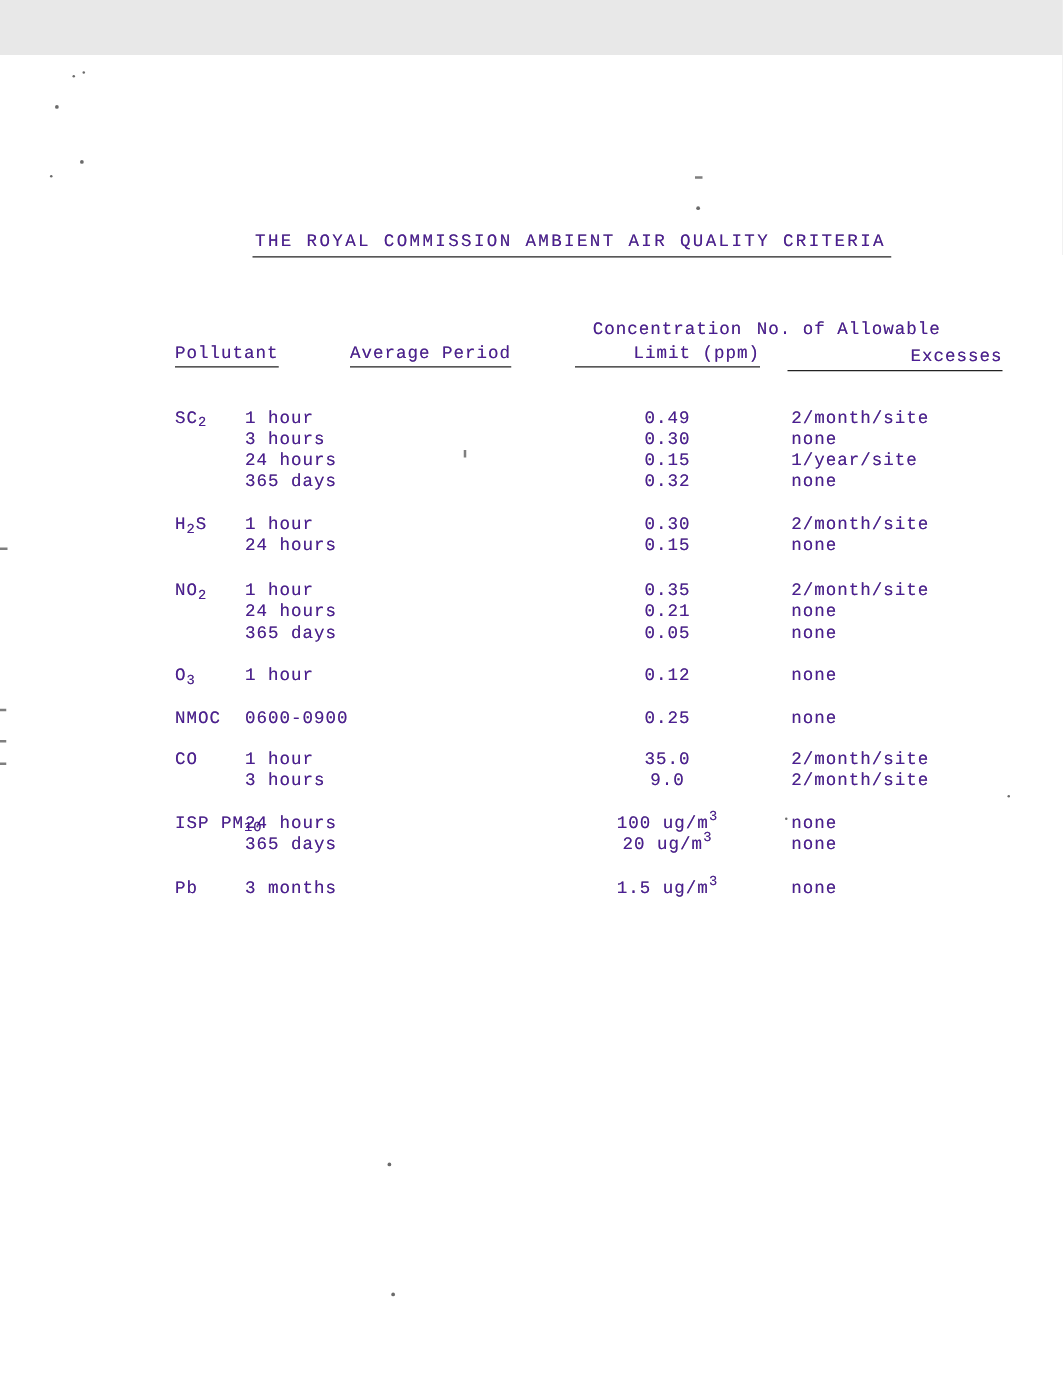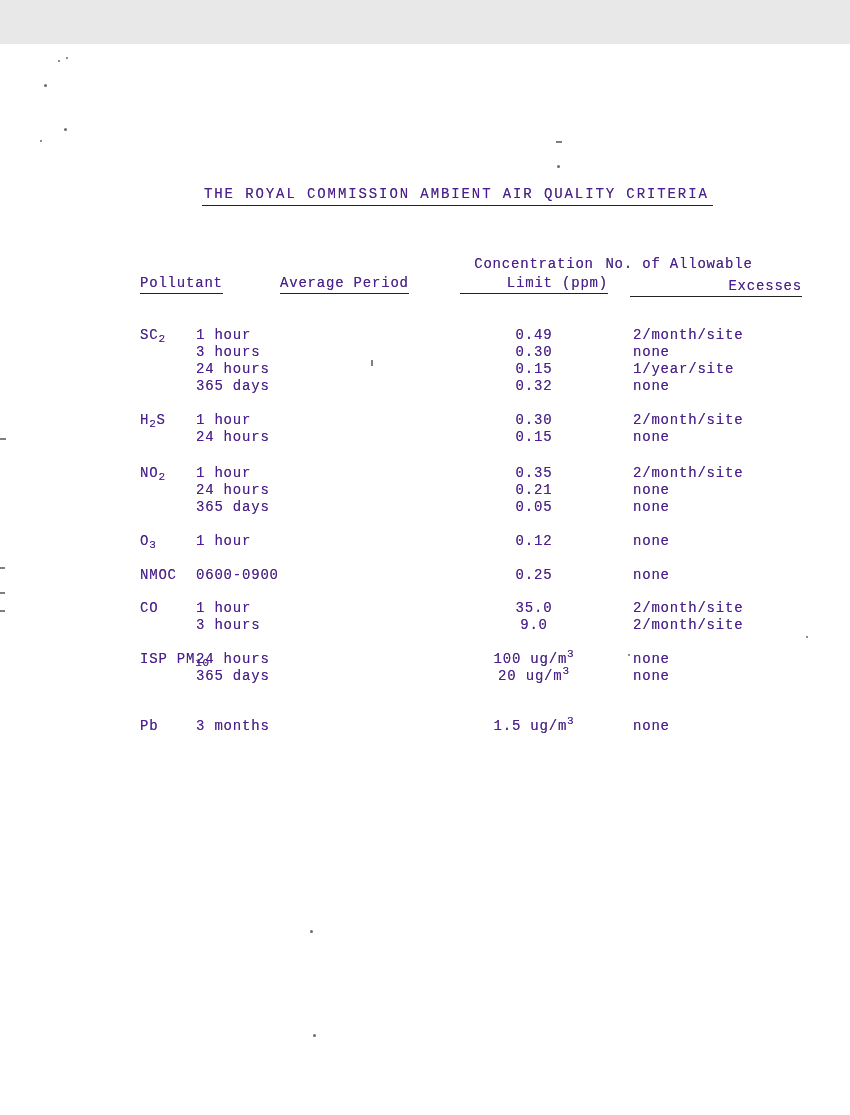"Pb" #g7 { top: 674px -> 659px }
